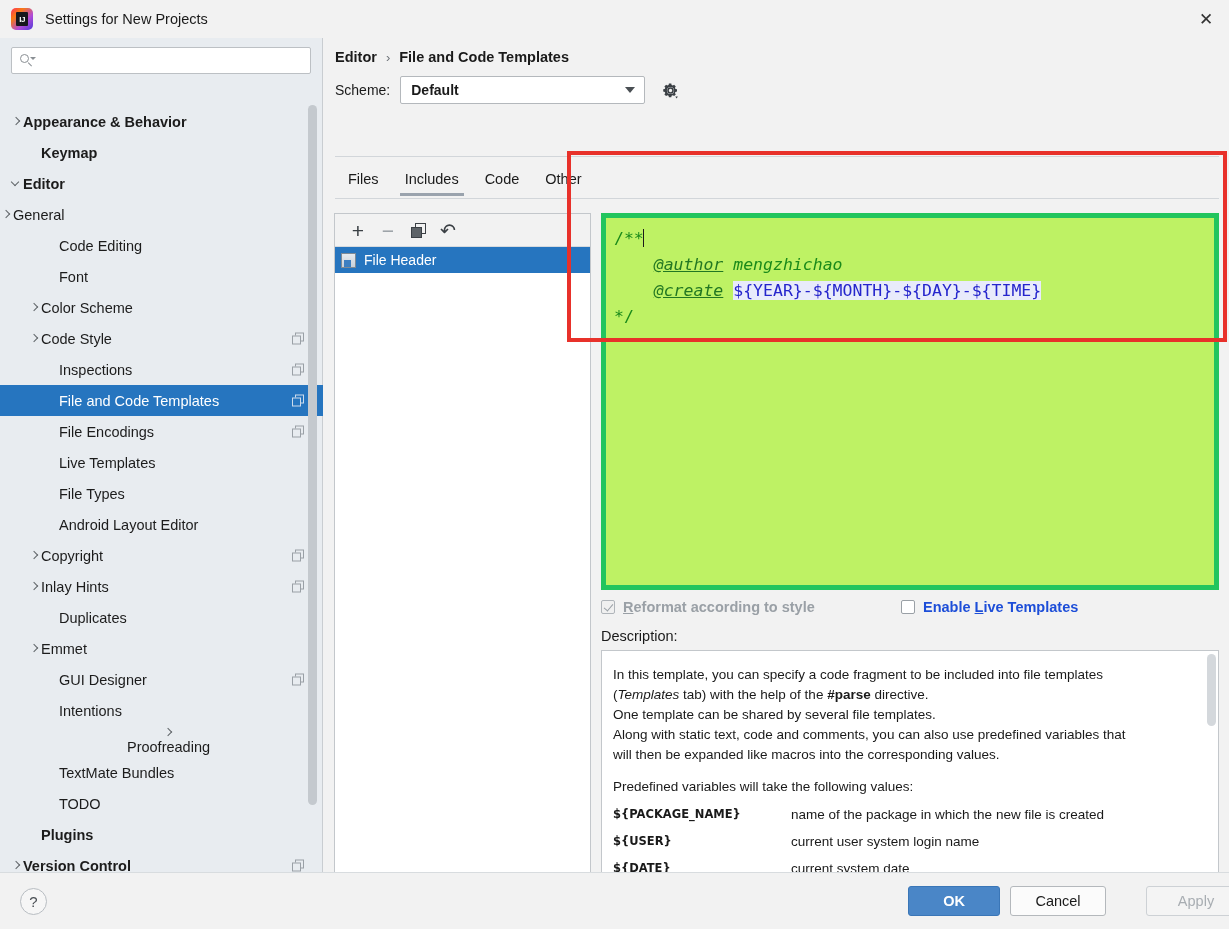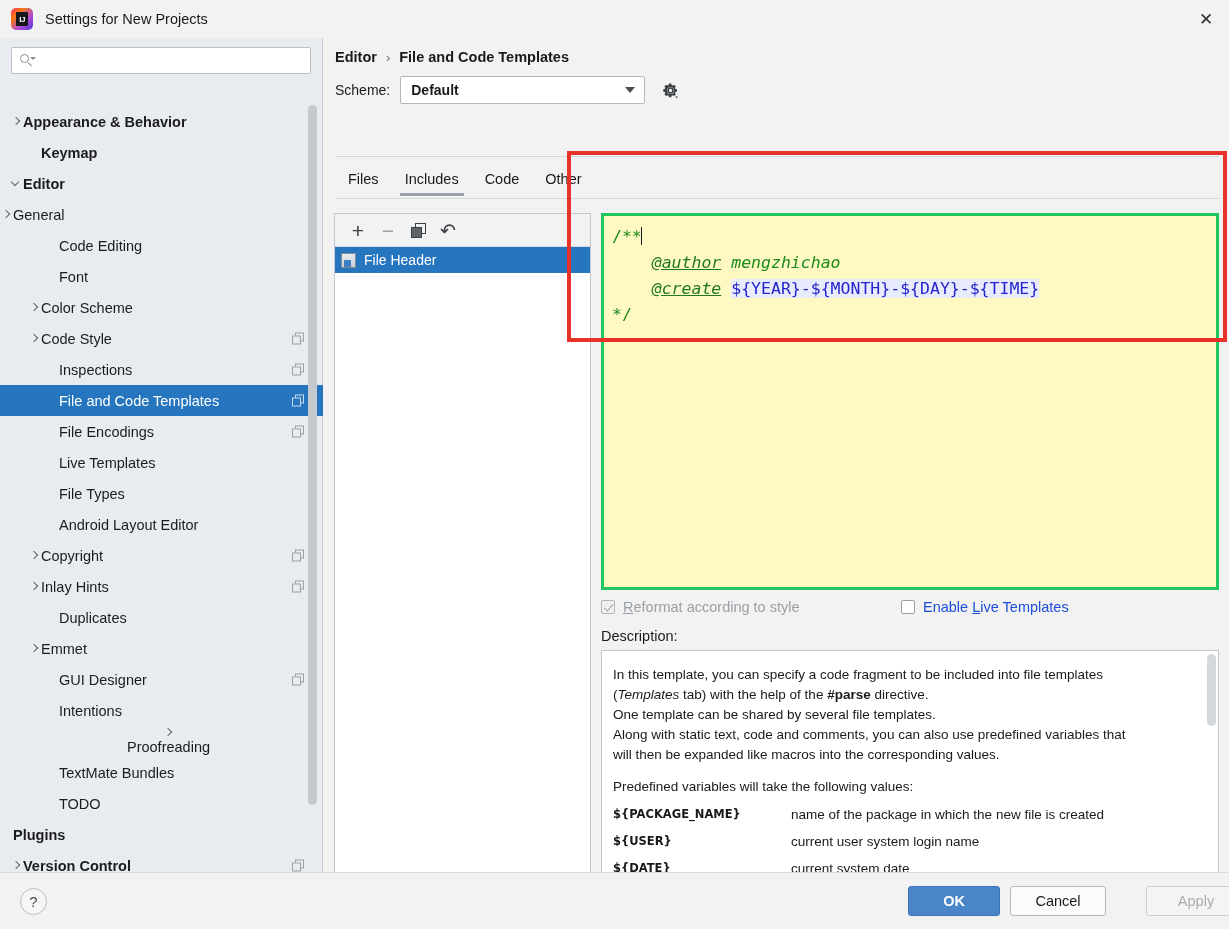"/** @author mengzhichao @create" .editor-panel { background: #fef9c3 -> #bef264; border: 3px solid #22c55e -> 5px solid #22c55e }
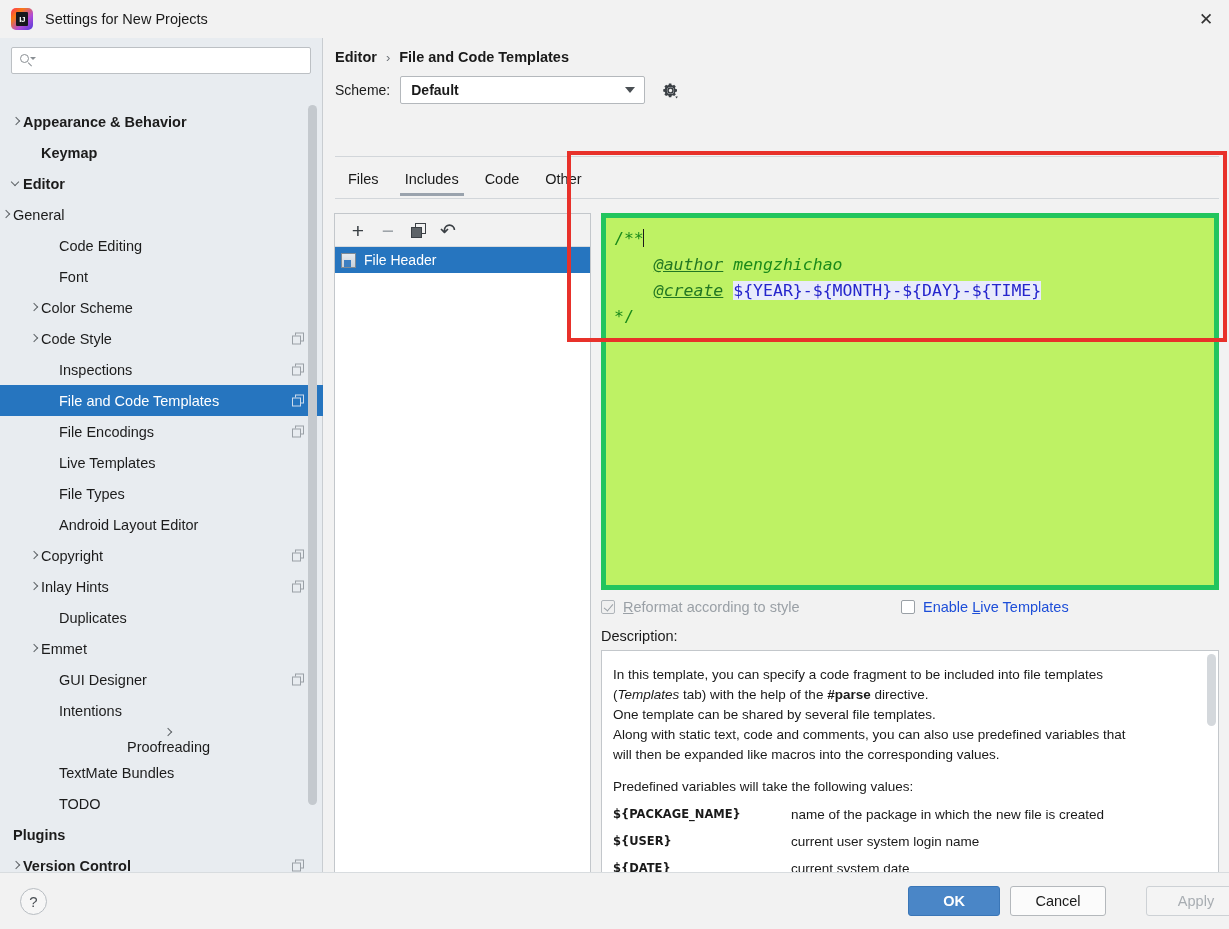"Reformat according to style" .checks { font-weight: none -> bold }
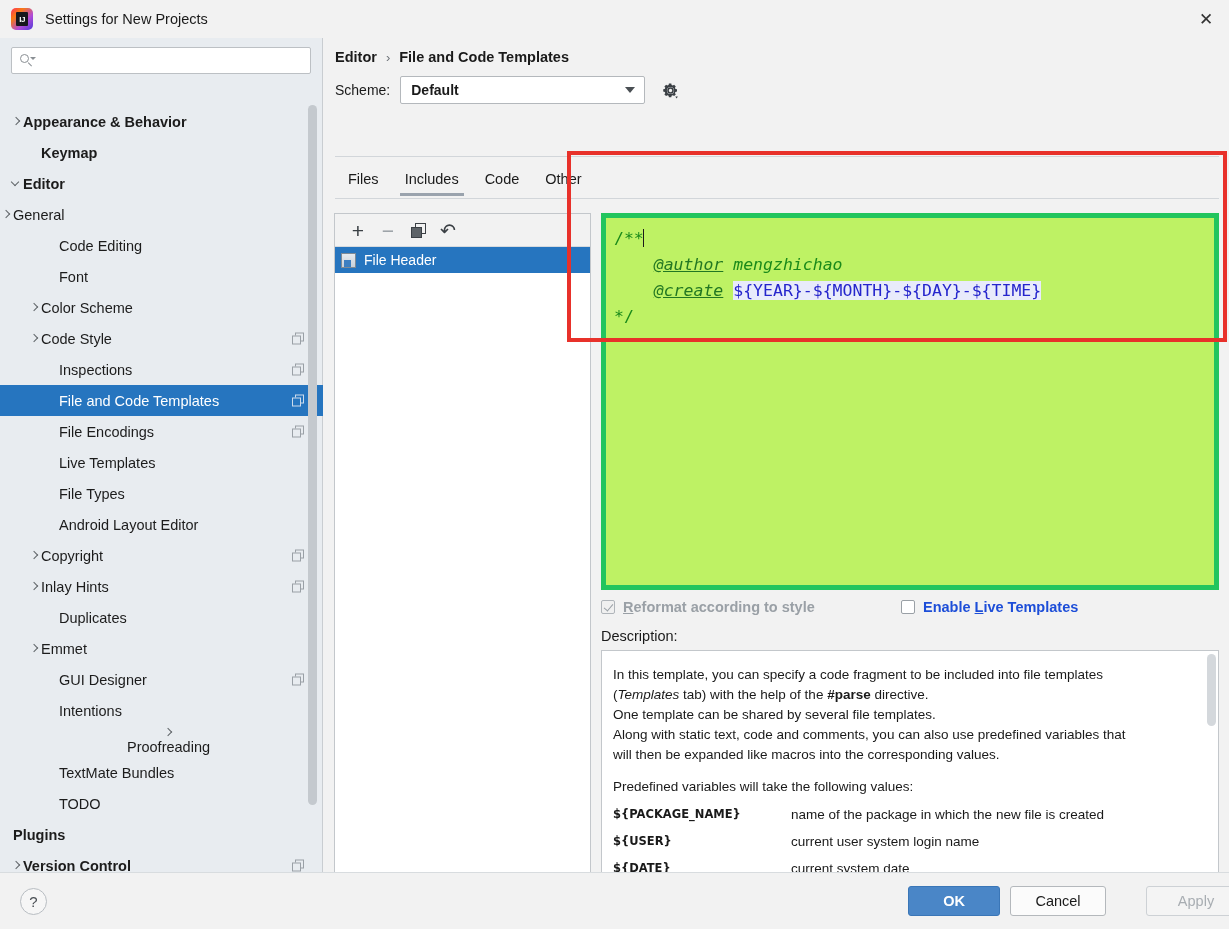"Plugins" div.tree-row { padding-left: none -> 28px }
